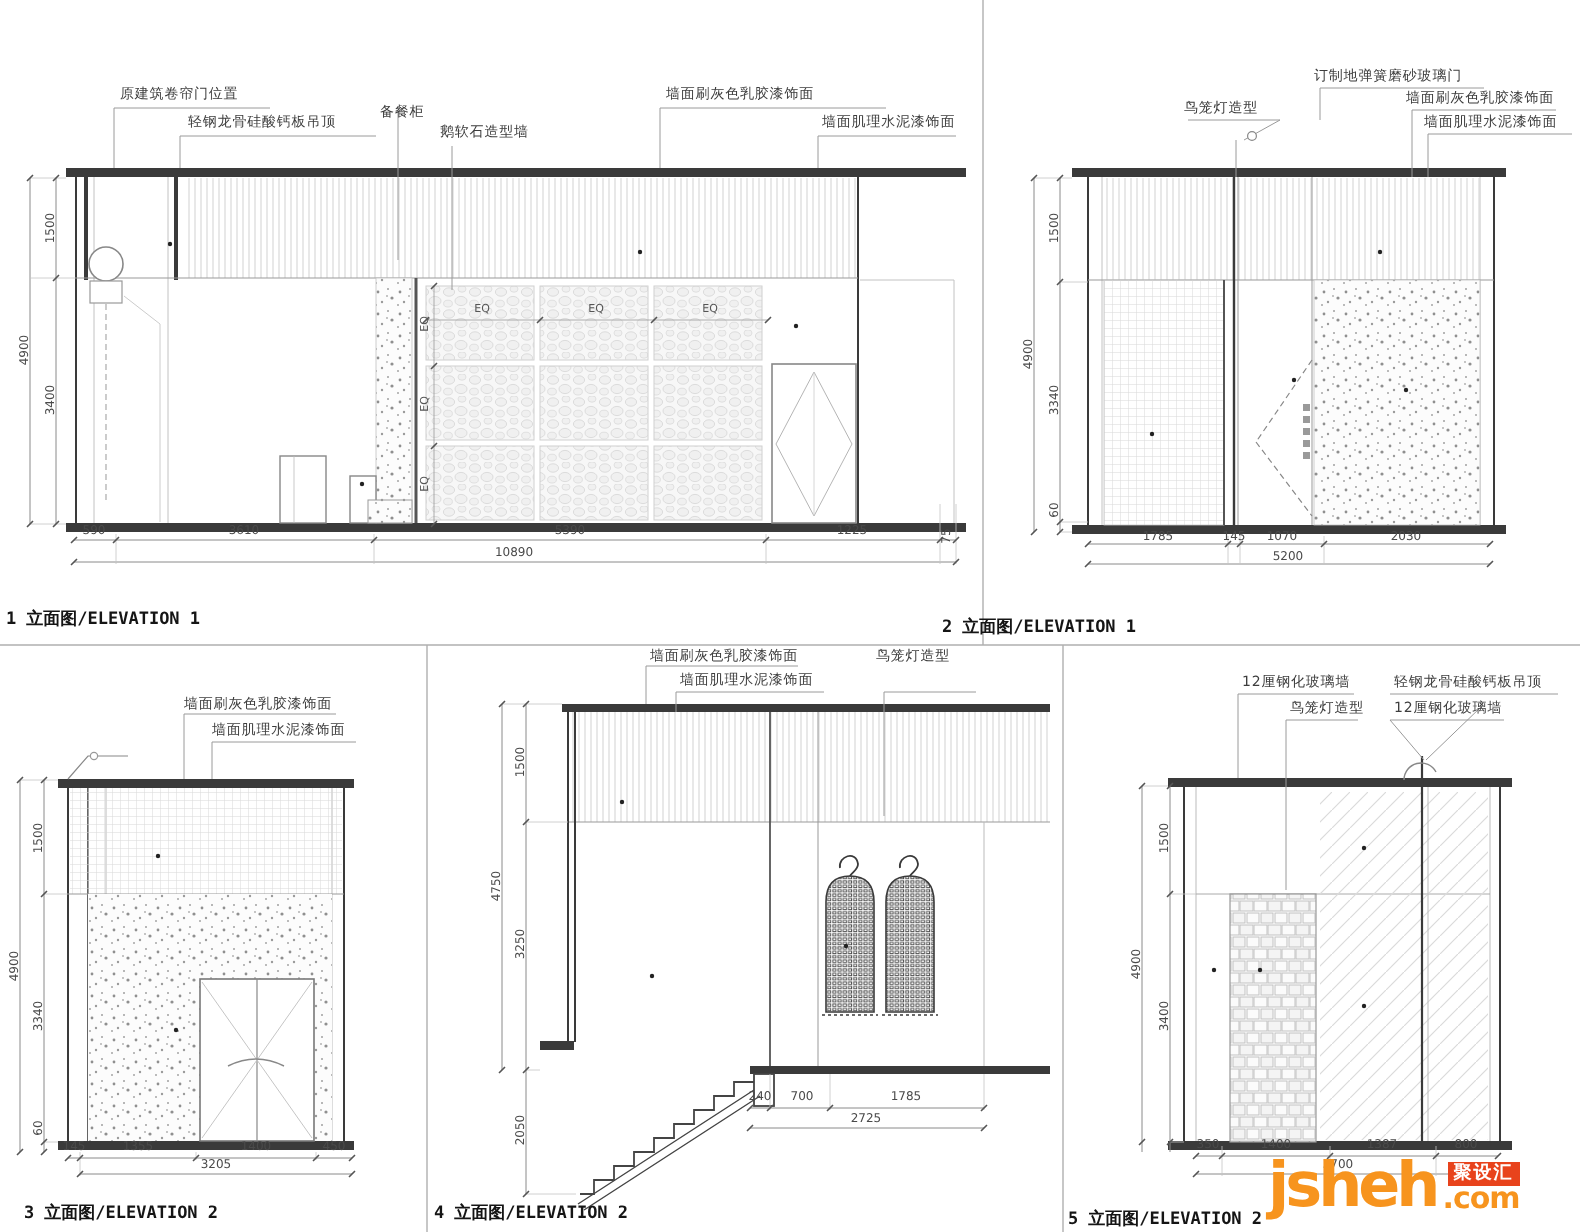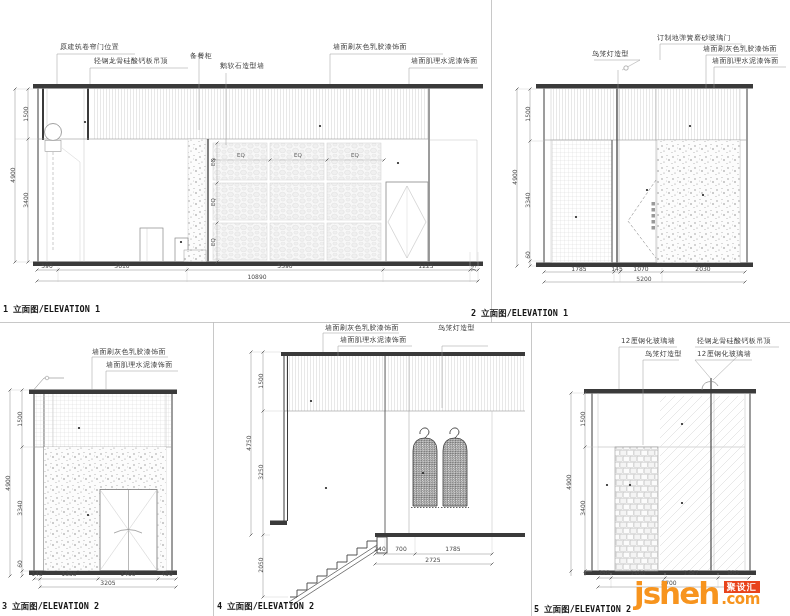"3 立面图/ELEVATION 2" div.ttl { left: 2px -> 12px }
